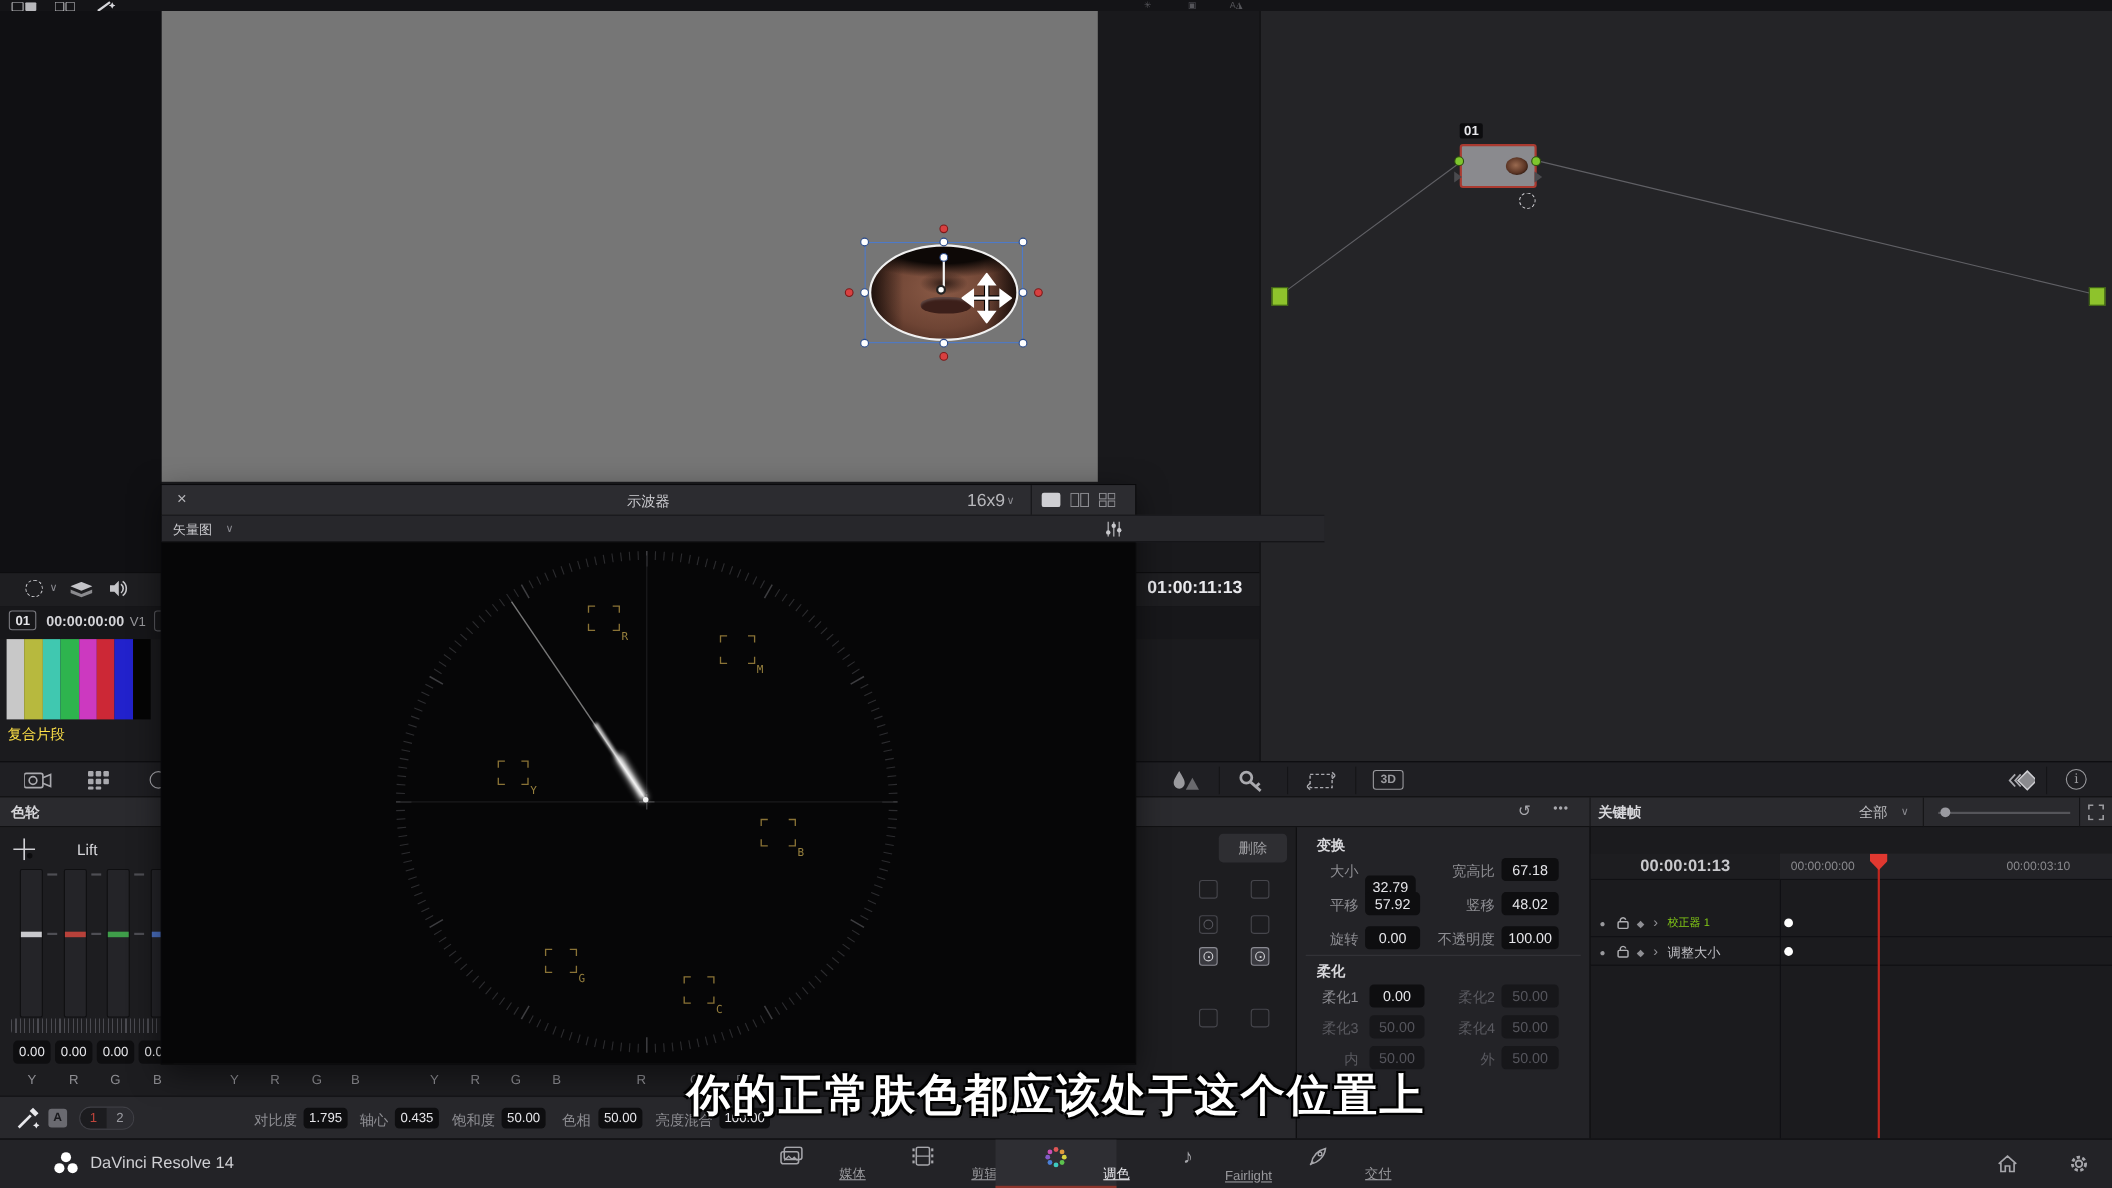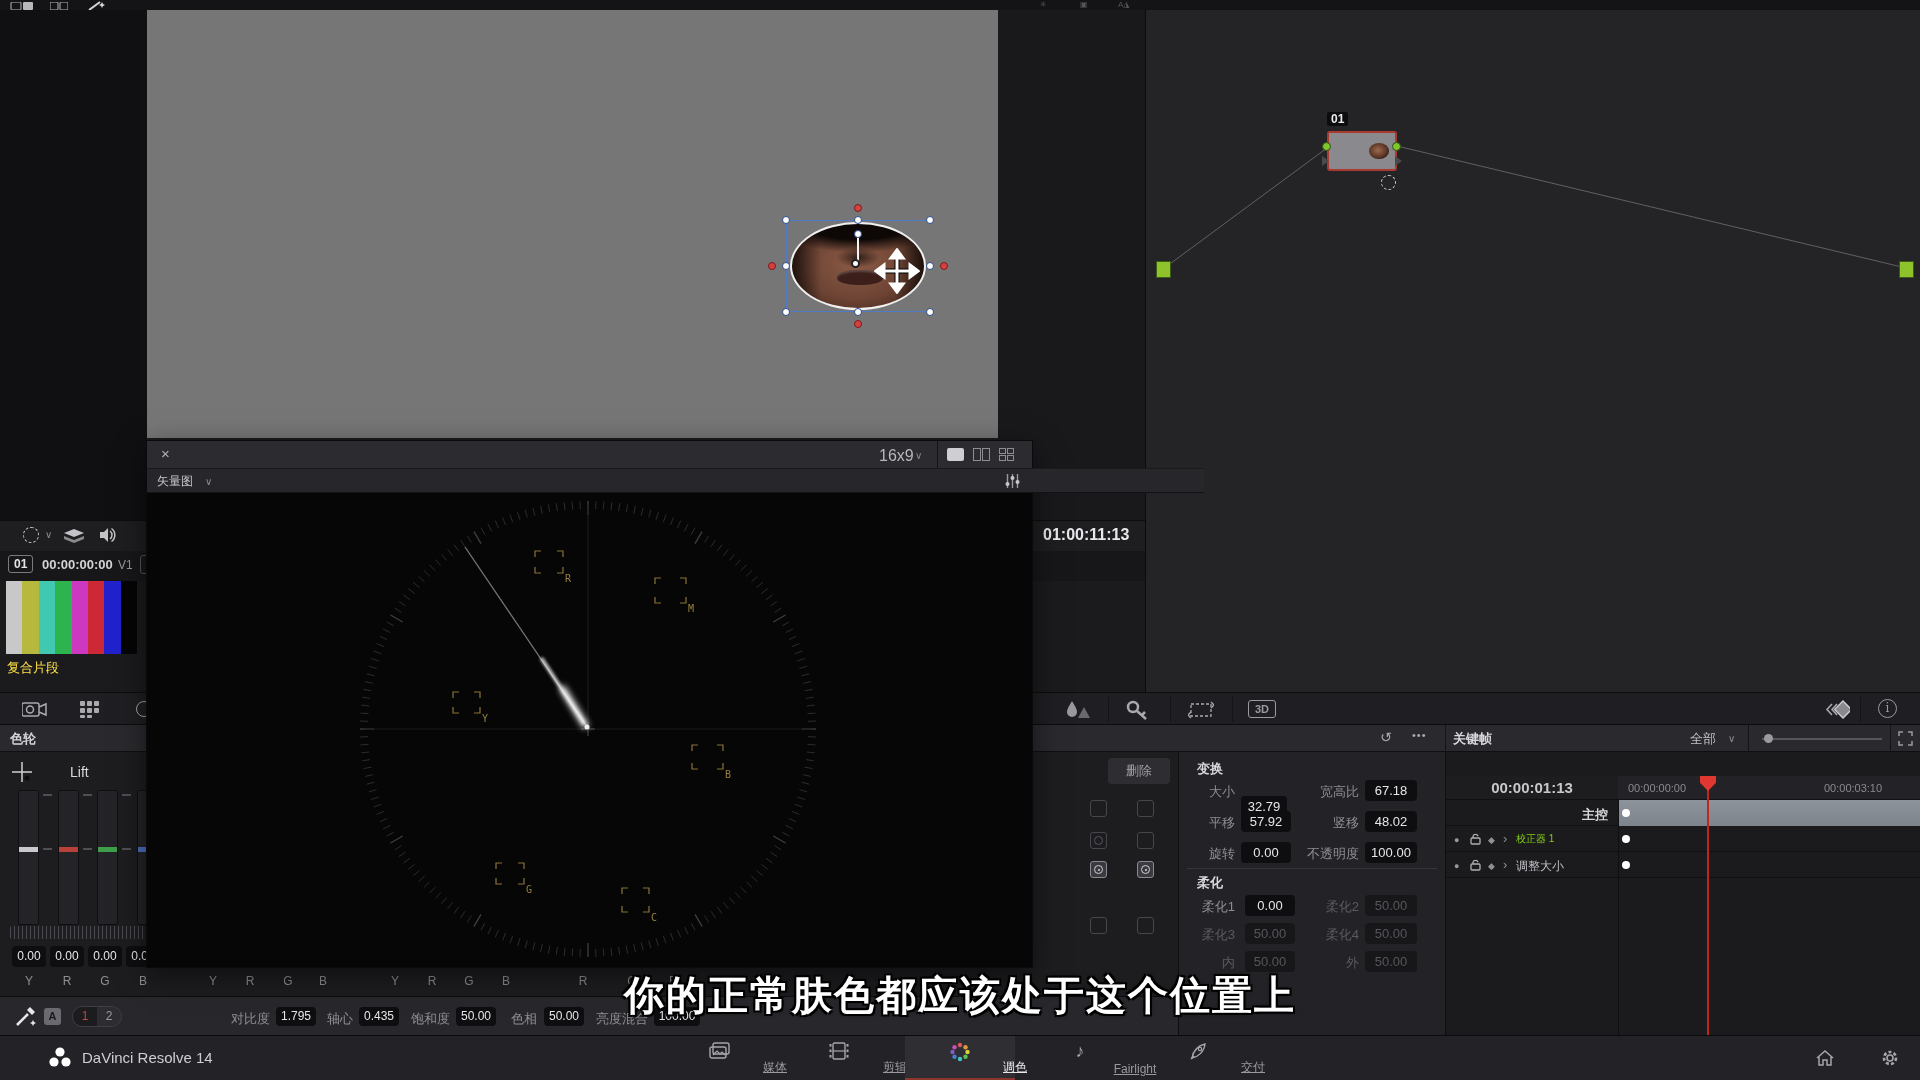"示波器" span.abs { html: none -> <span>示波器</span> }
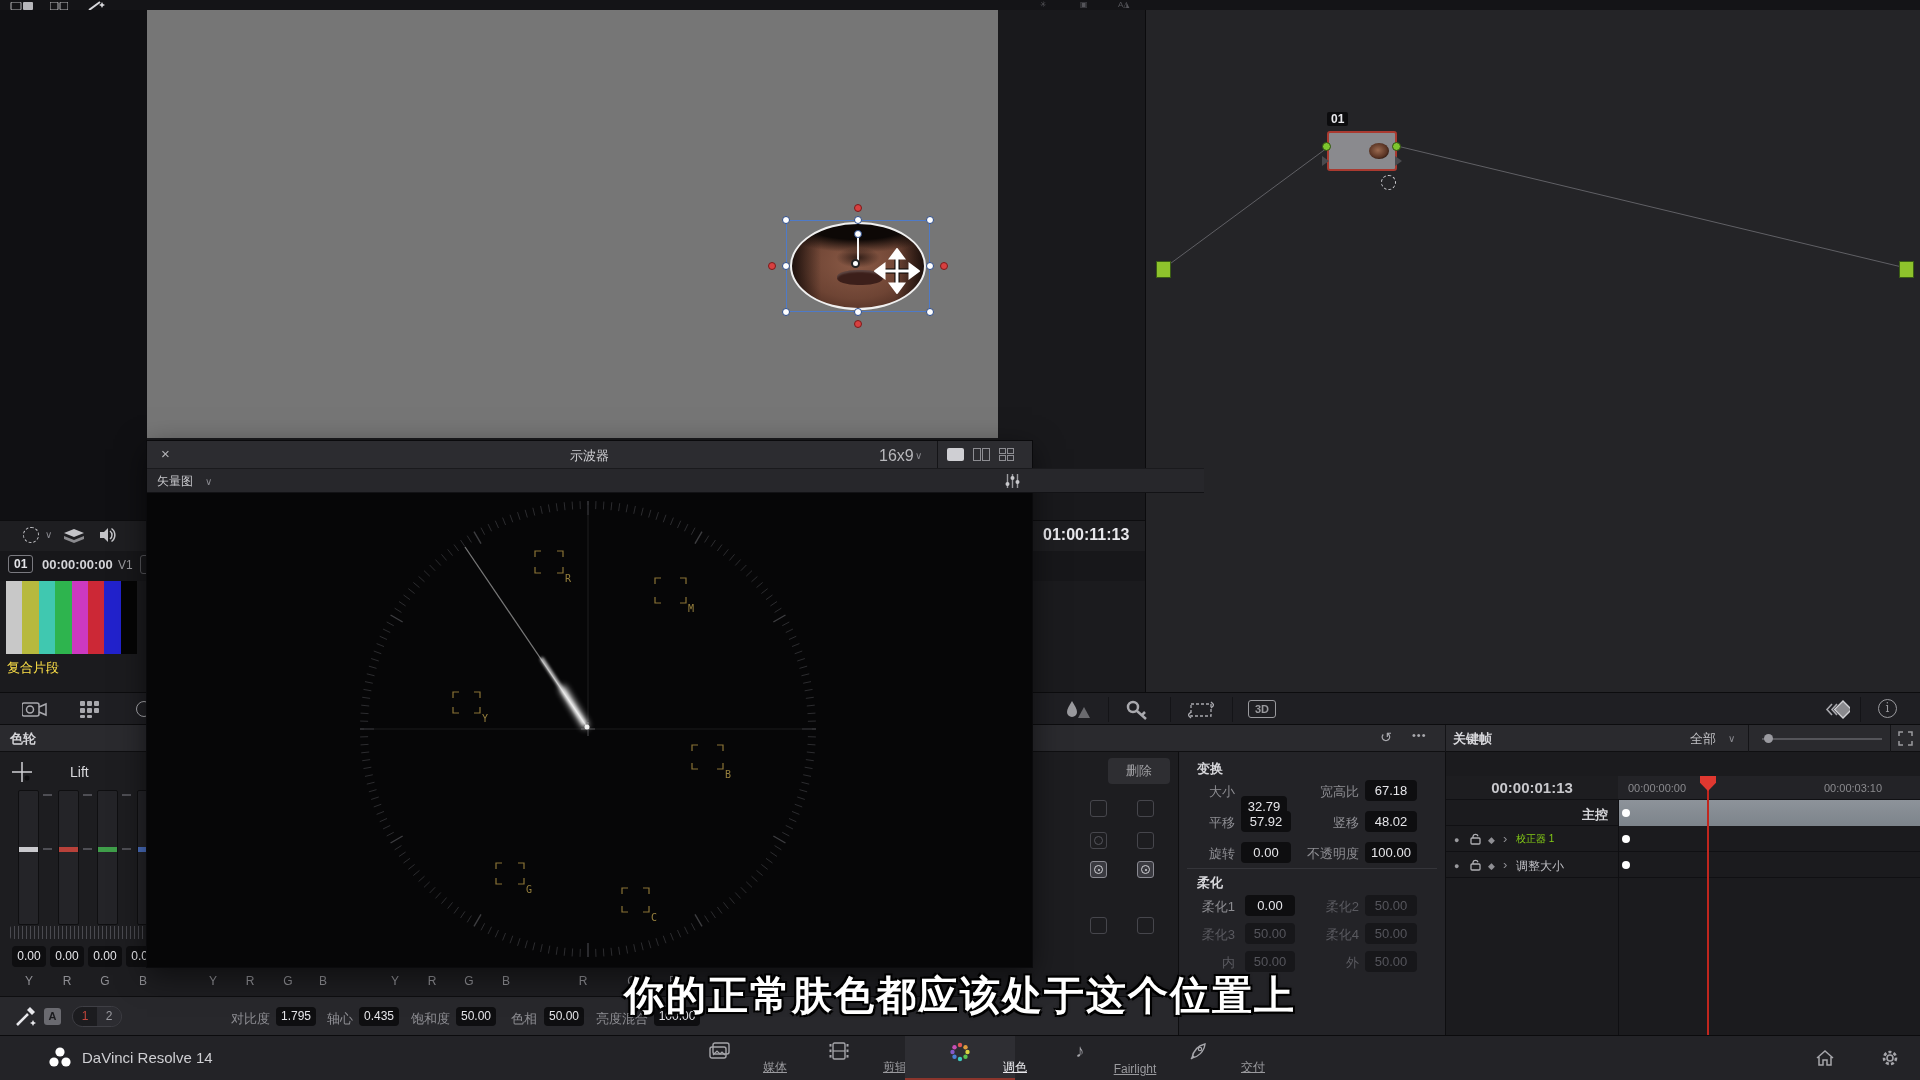"主控" div.kfrow { html: <div> <span>主控</span> <div></div> <div></div> </div> -> none }
